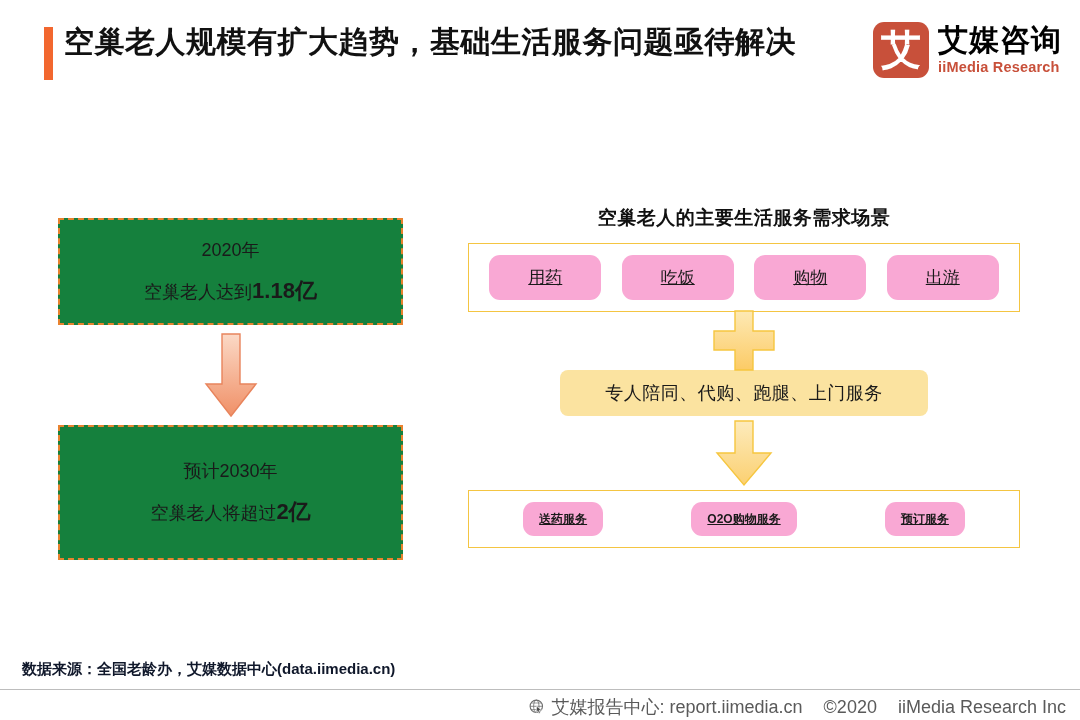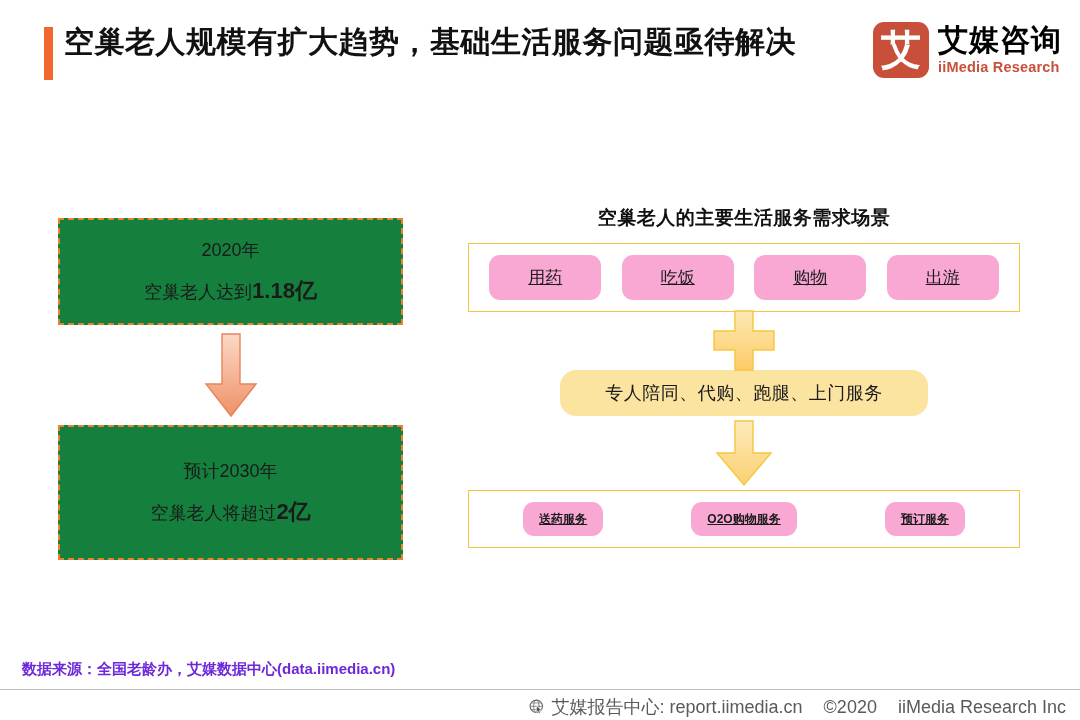"专人陪同、代购、跑腿、上门服务" .mid-bar { border-radius: 16px -> 8px }
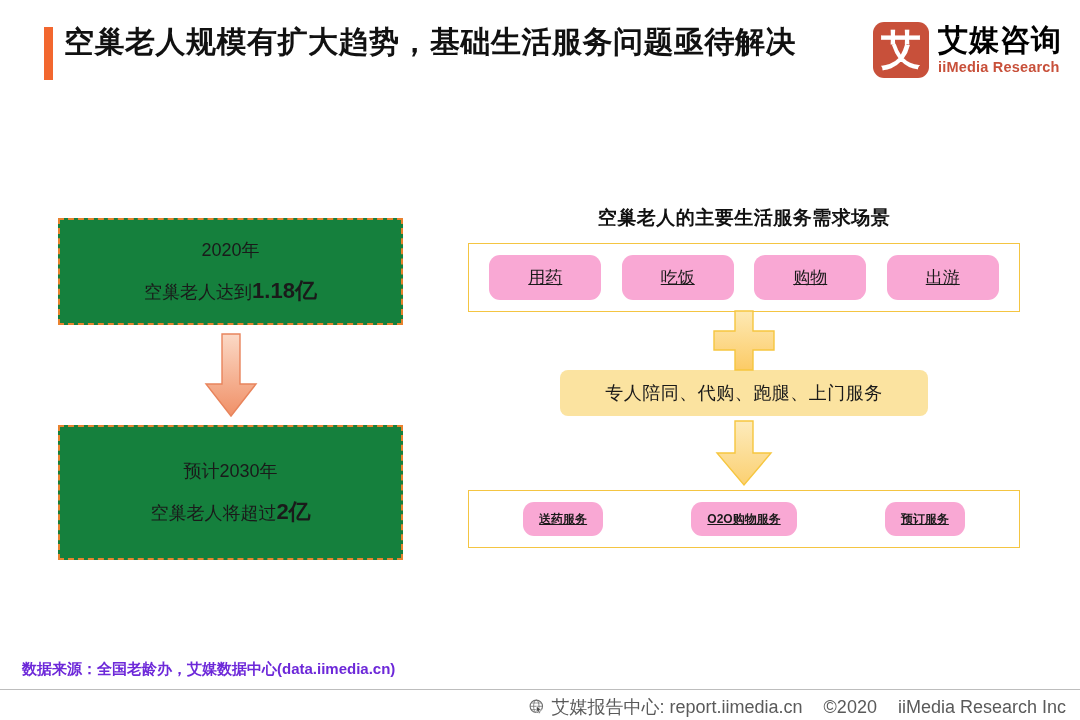"数据来源：全国老龄办，艾媒数据中心(data.iimedia.cn)" .source-note { color: #6d28d9 -> #0f172a }
